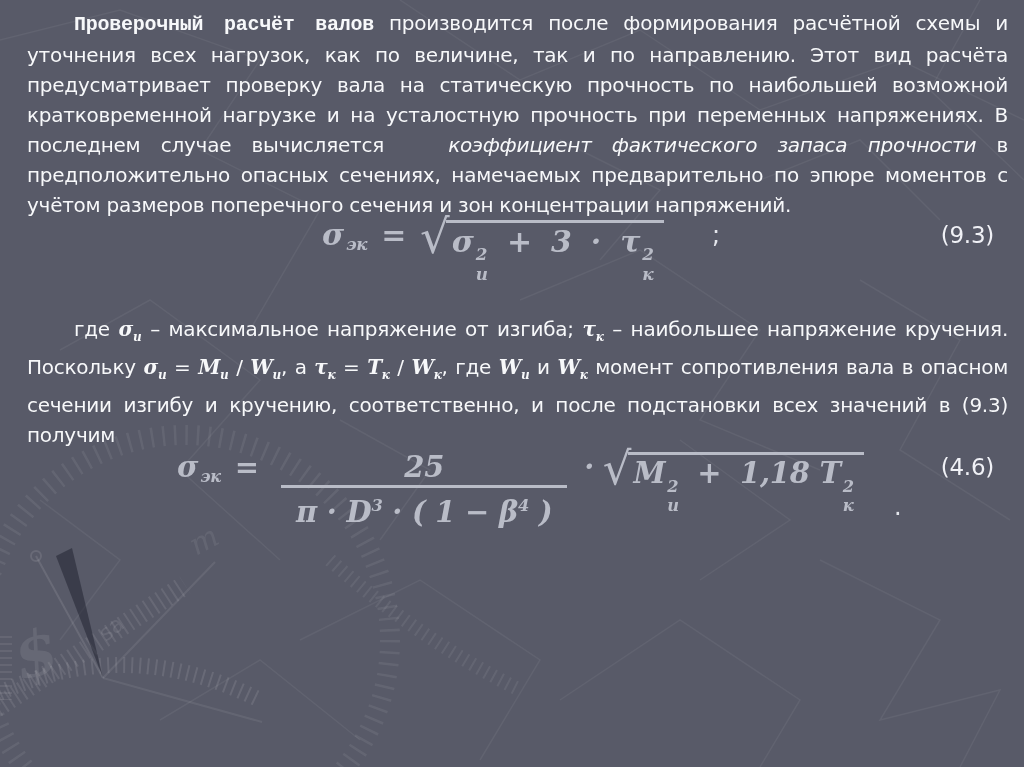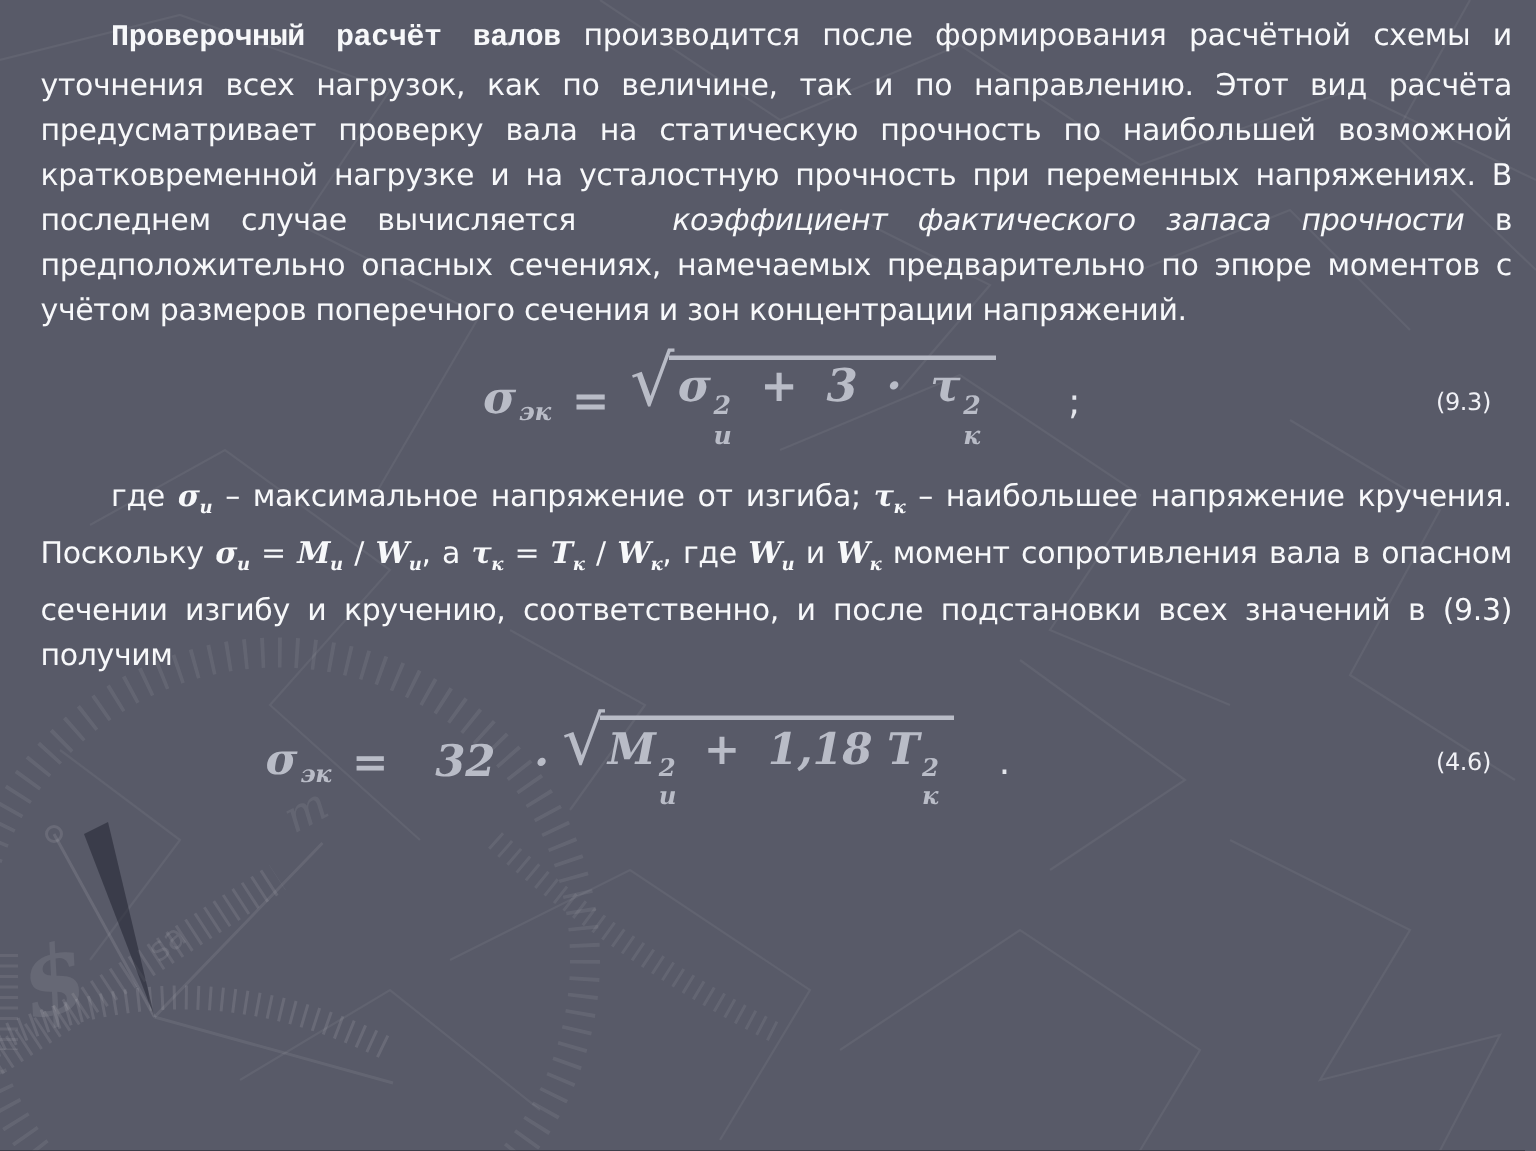"σэк" .eqrow { align-items: center -> none }
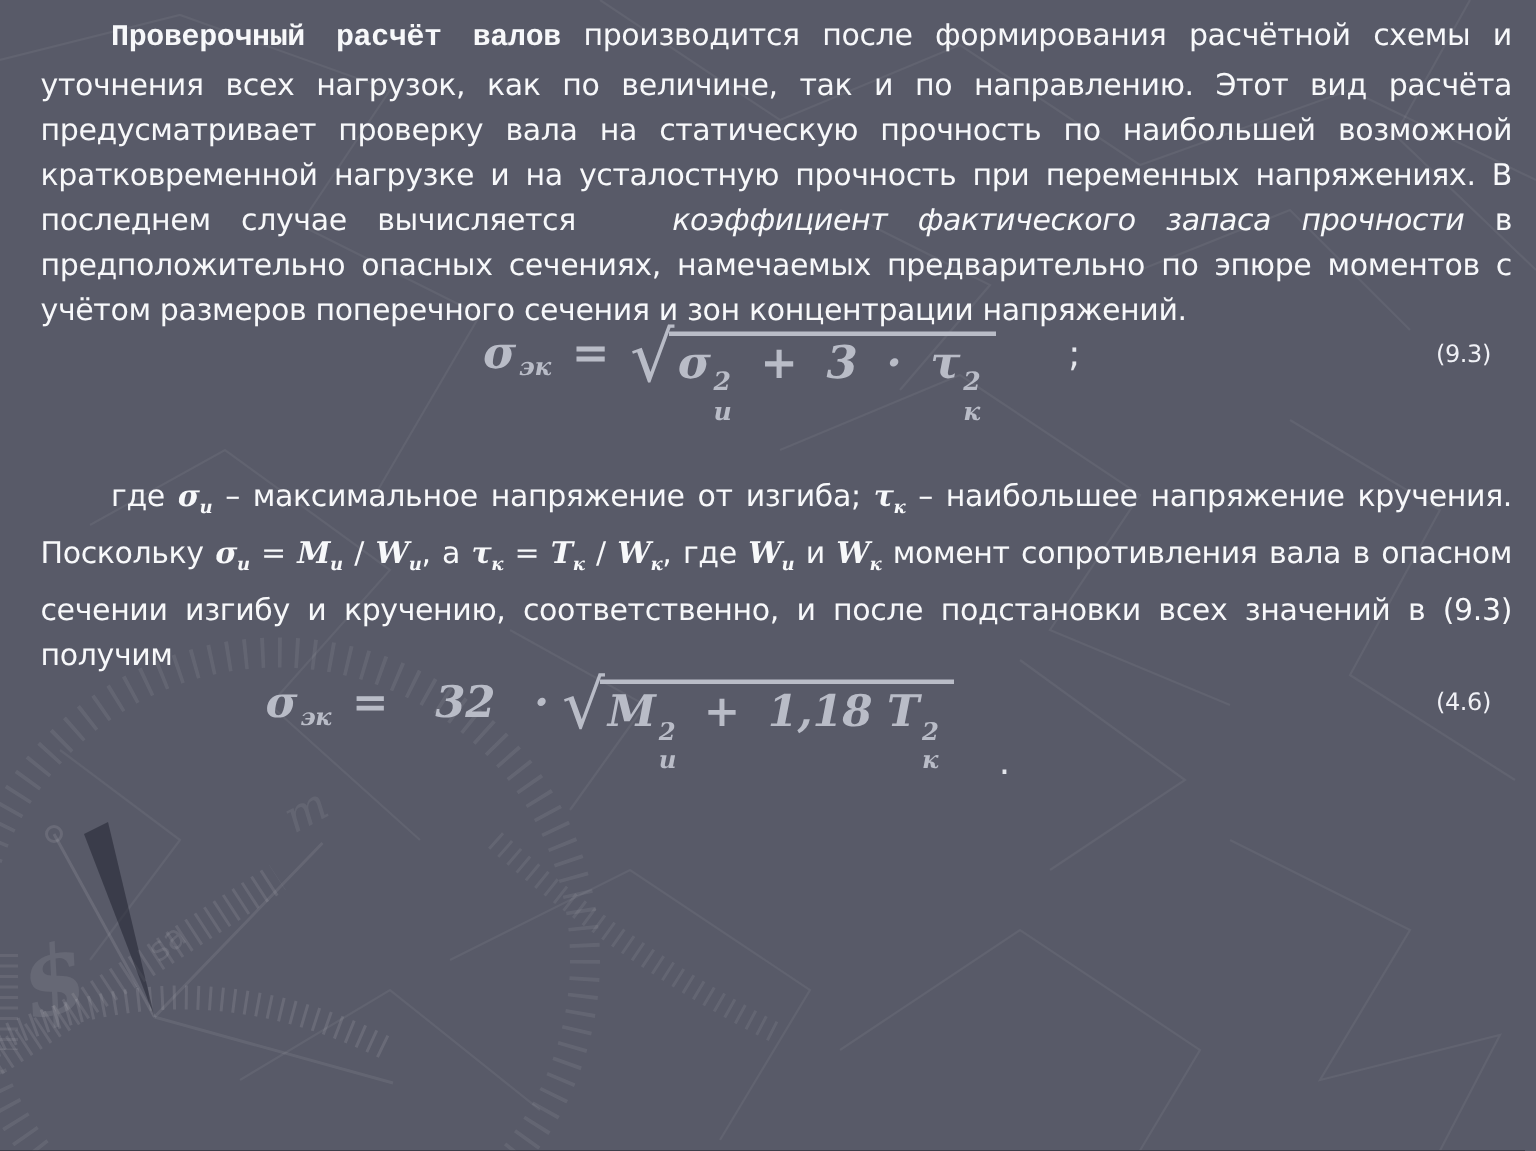"(9.3)" .eqnum { font-size: 16px -> 23px }
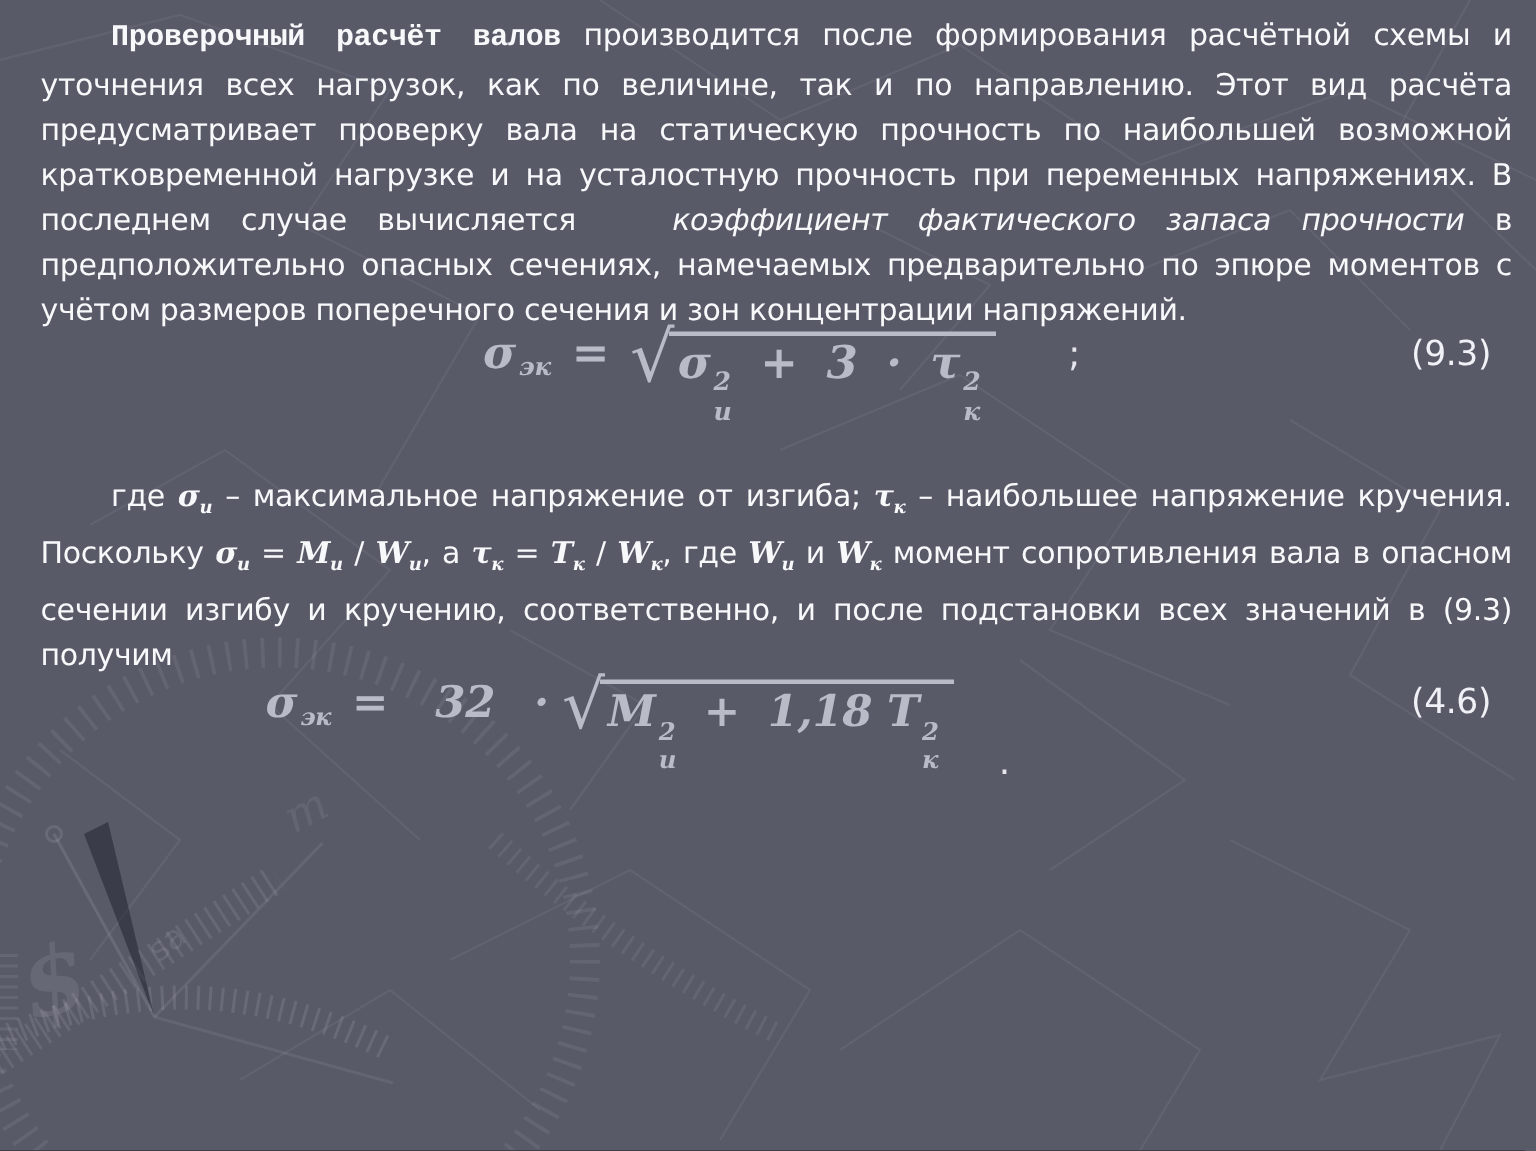"32" span.fnum { text: 32 -> 25 }
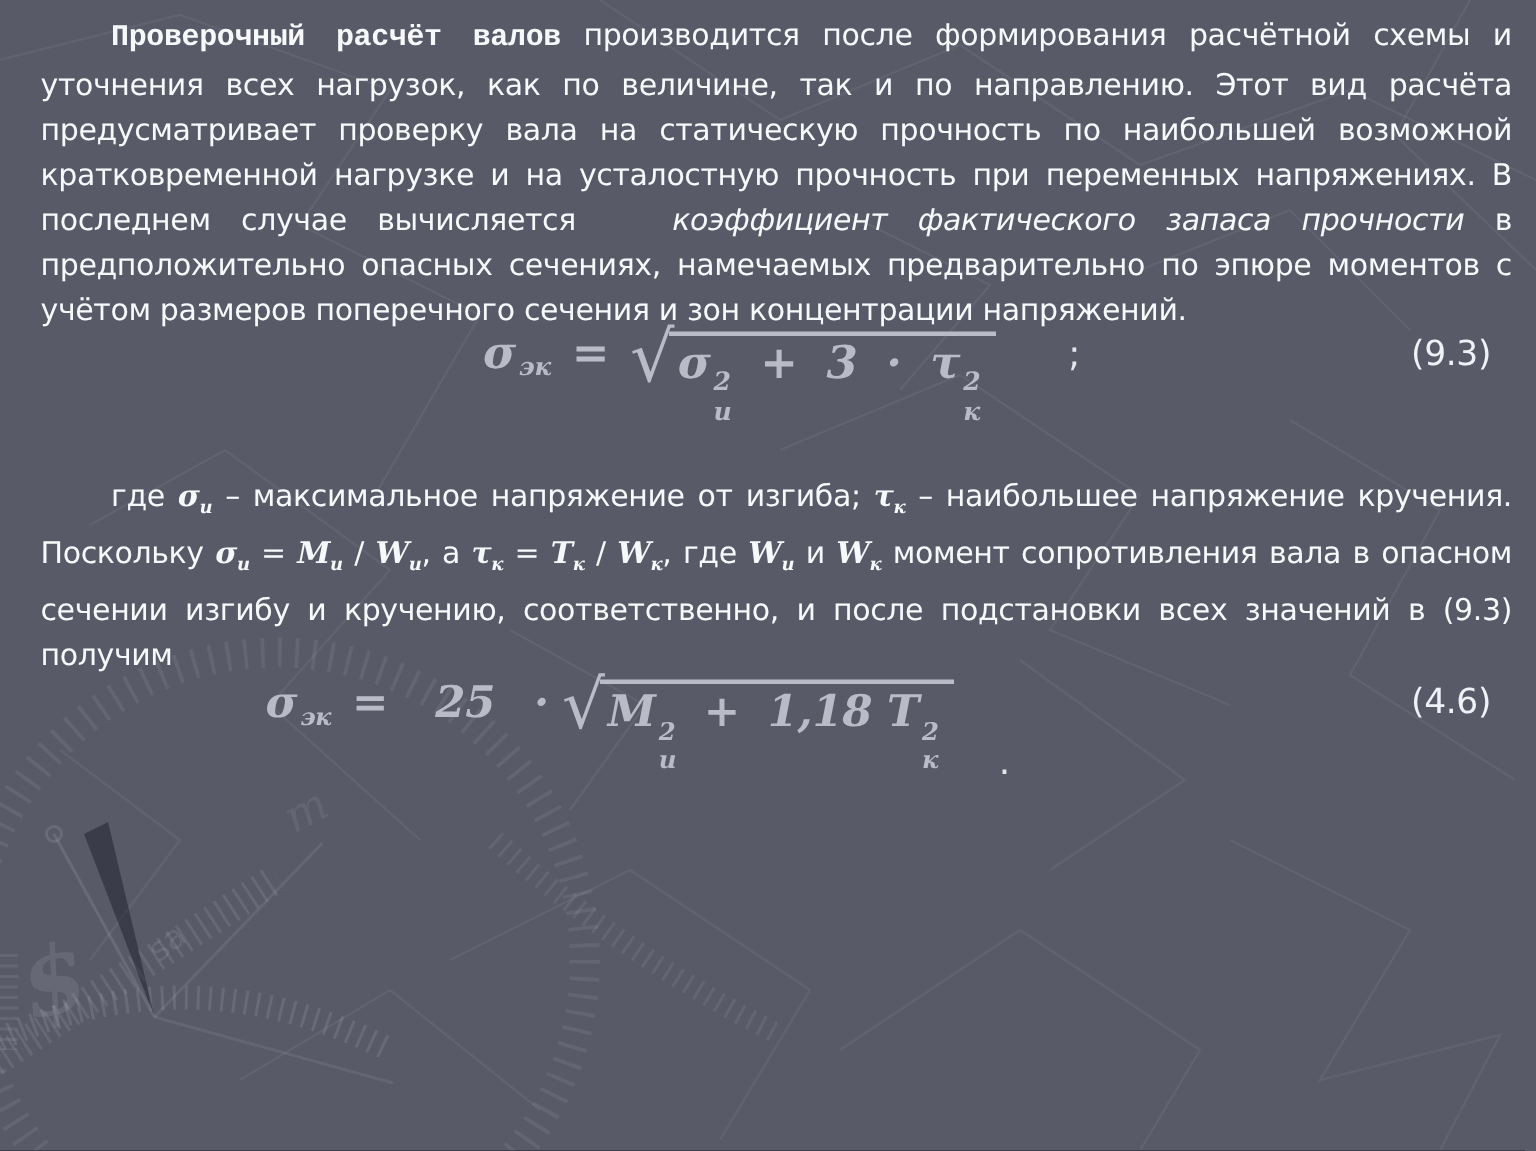"π · D3 · (" span.fden { html: none -> <span><span>π · D</span><span>3</span><span> · ( 1 − β</span><span>4</span><span> )</span></span> }
